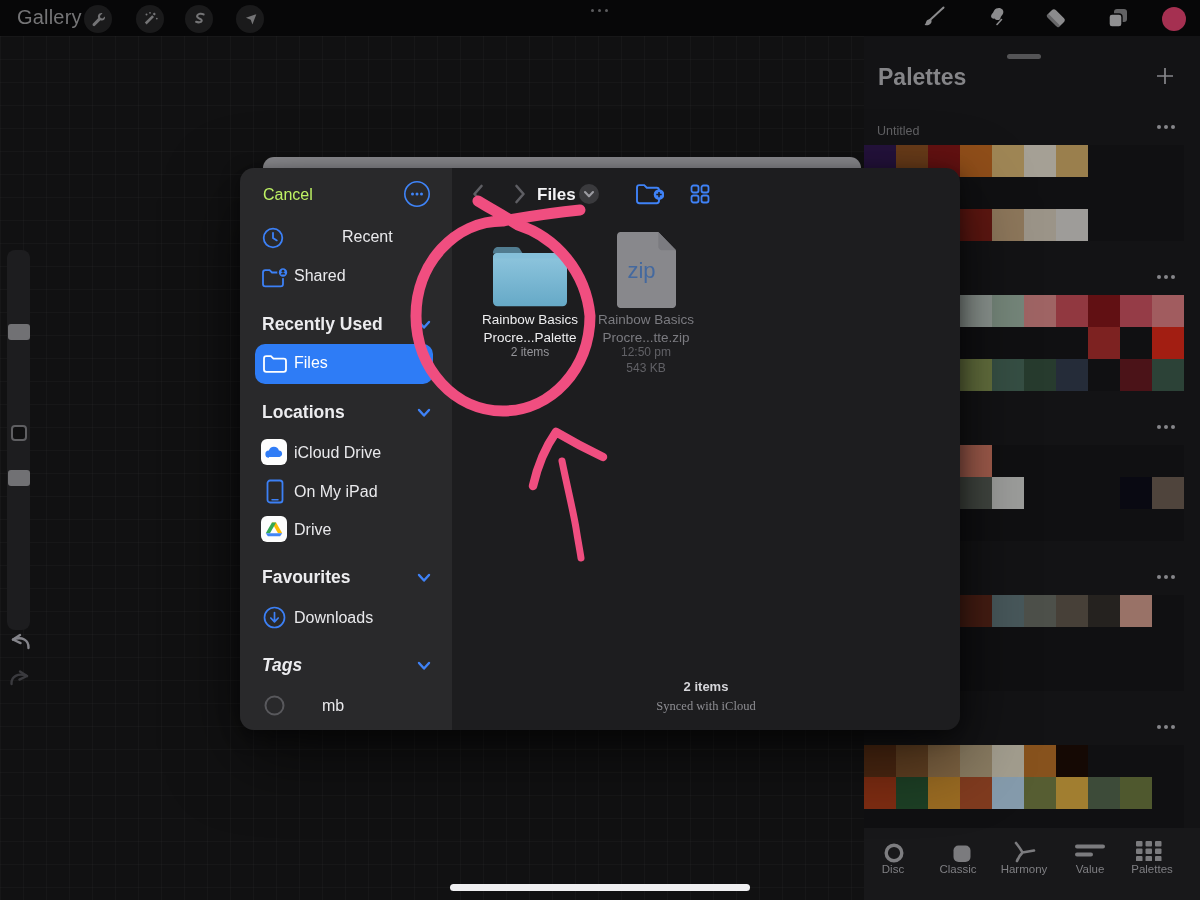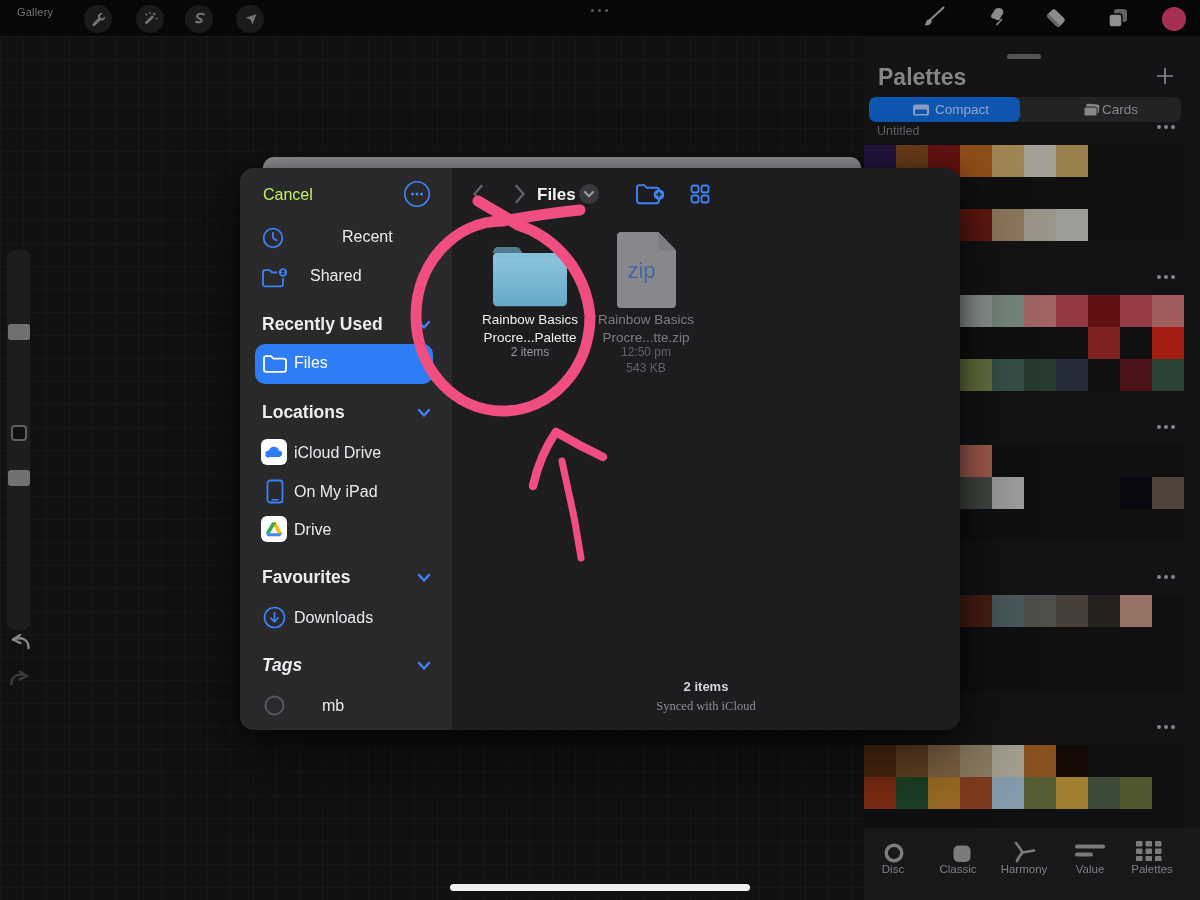"Gallery" #gallery { font-size: 11px -> 20px }
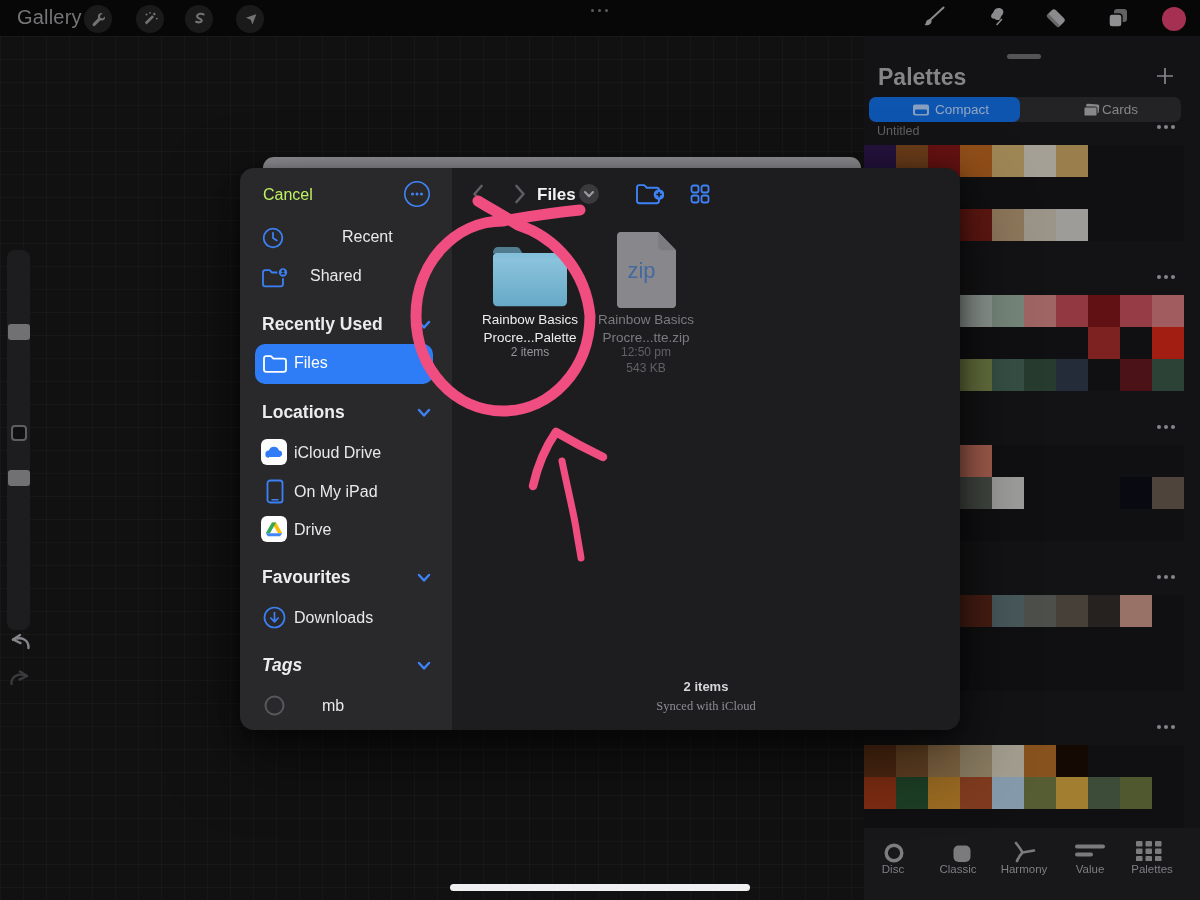"Compact" div.abs { html: <div> <div></div> <svg> <rect></rect> <rect></rect> </svg> <div>Compact</div> <svg> <rect></rect> <rect></rect> </svg> <div>Cards</div> </div> -> none }
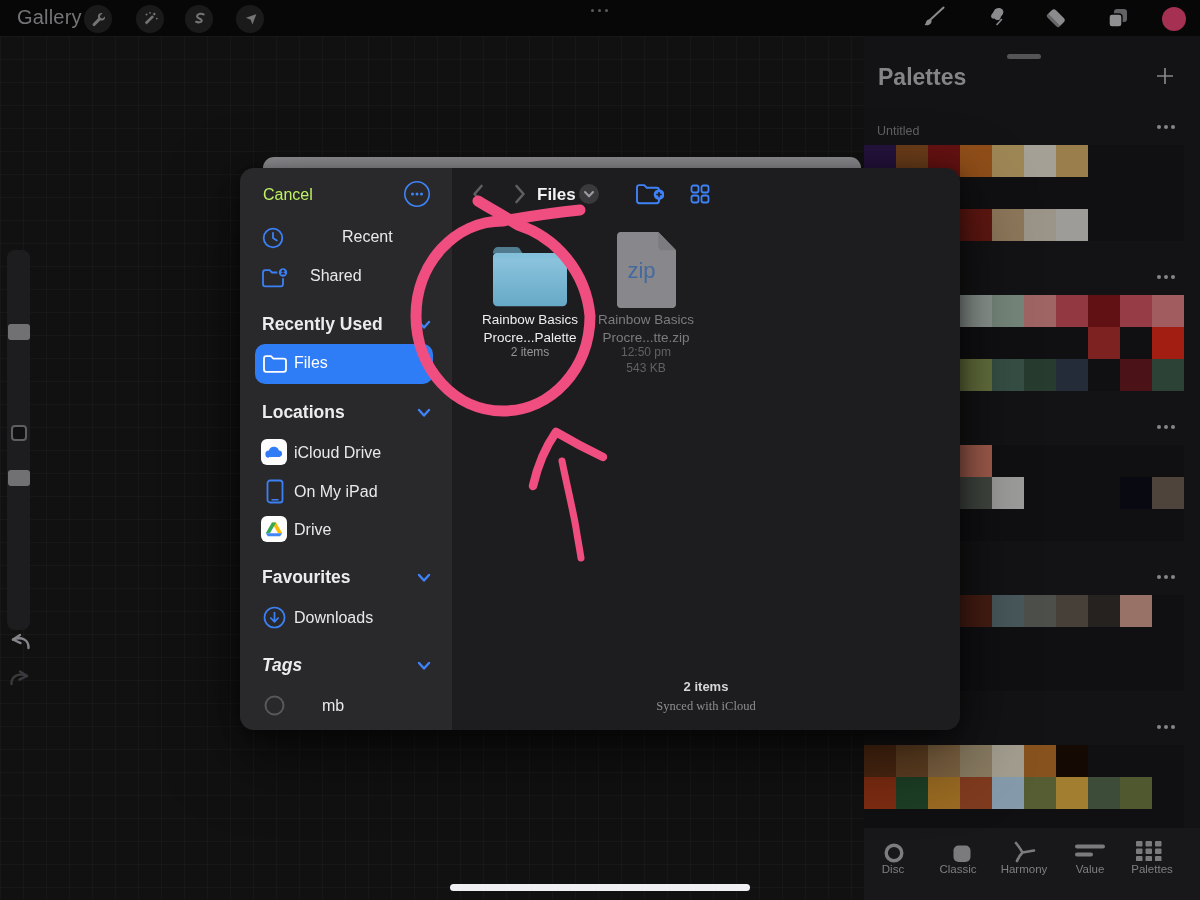"Shared" div.srow { margin-left: 16px -> none }
